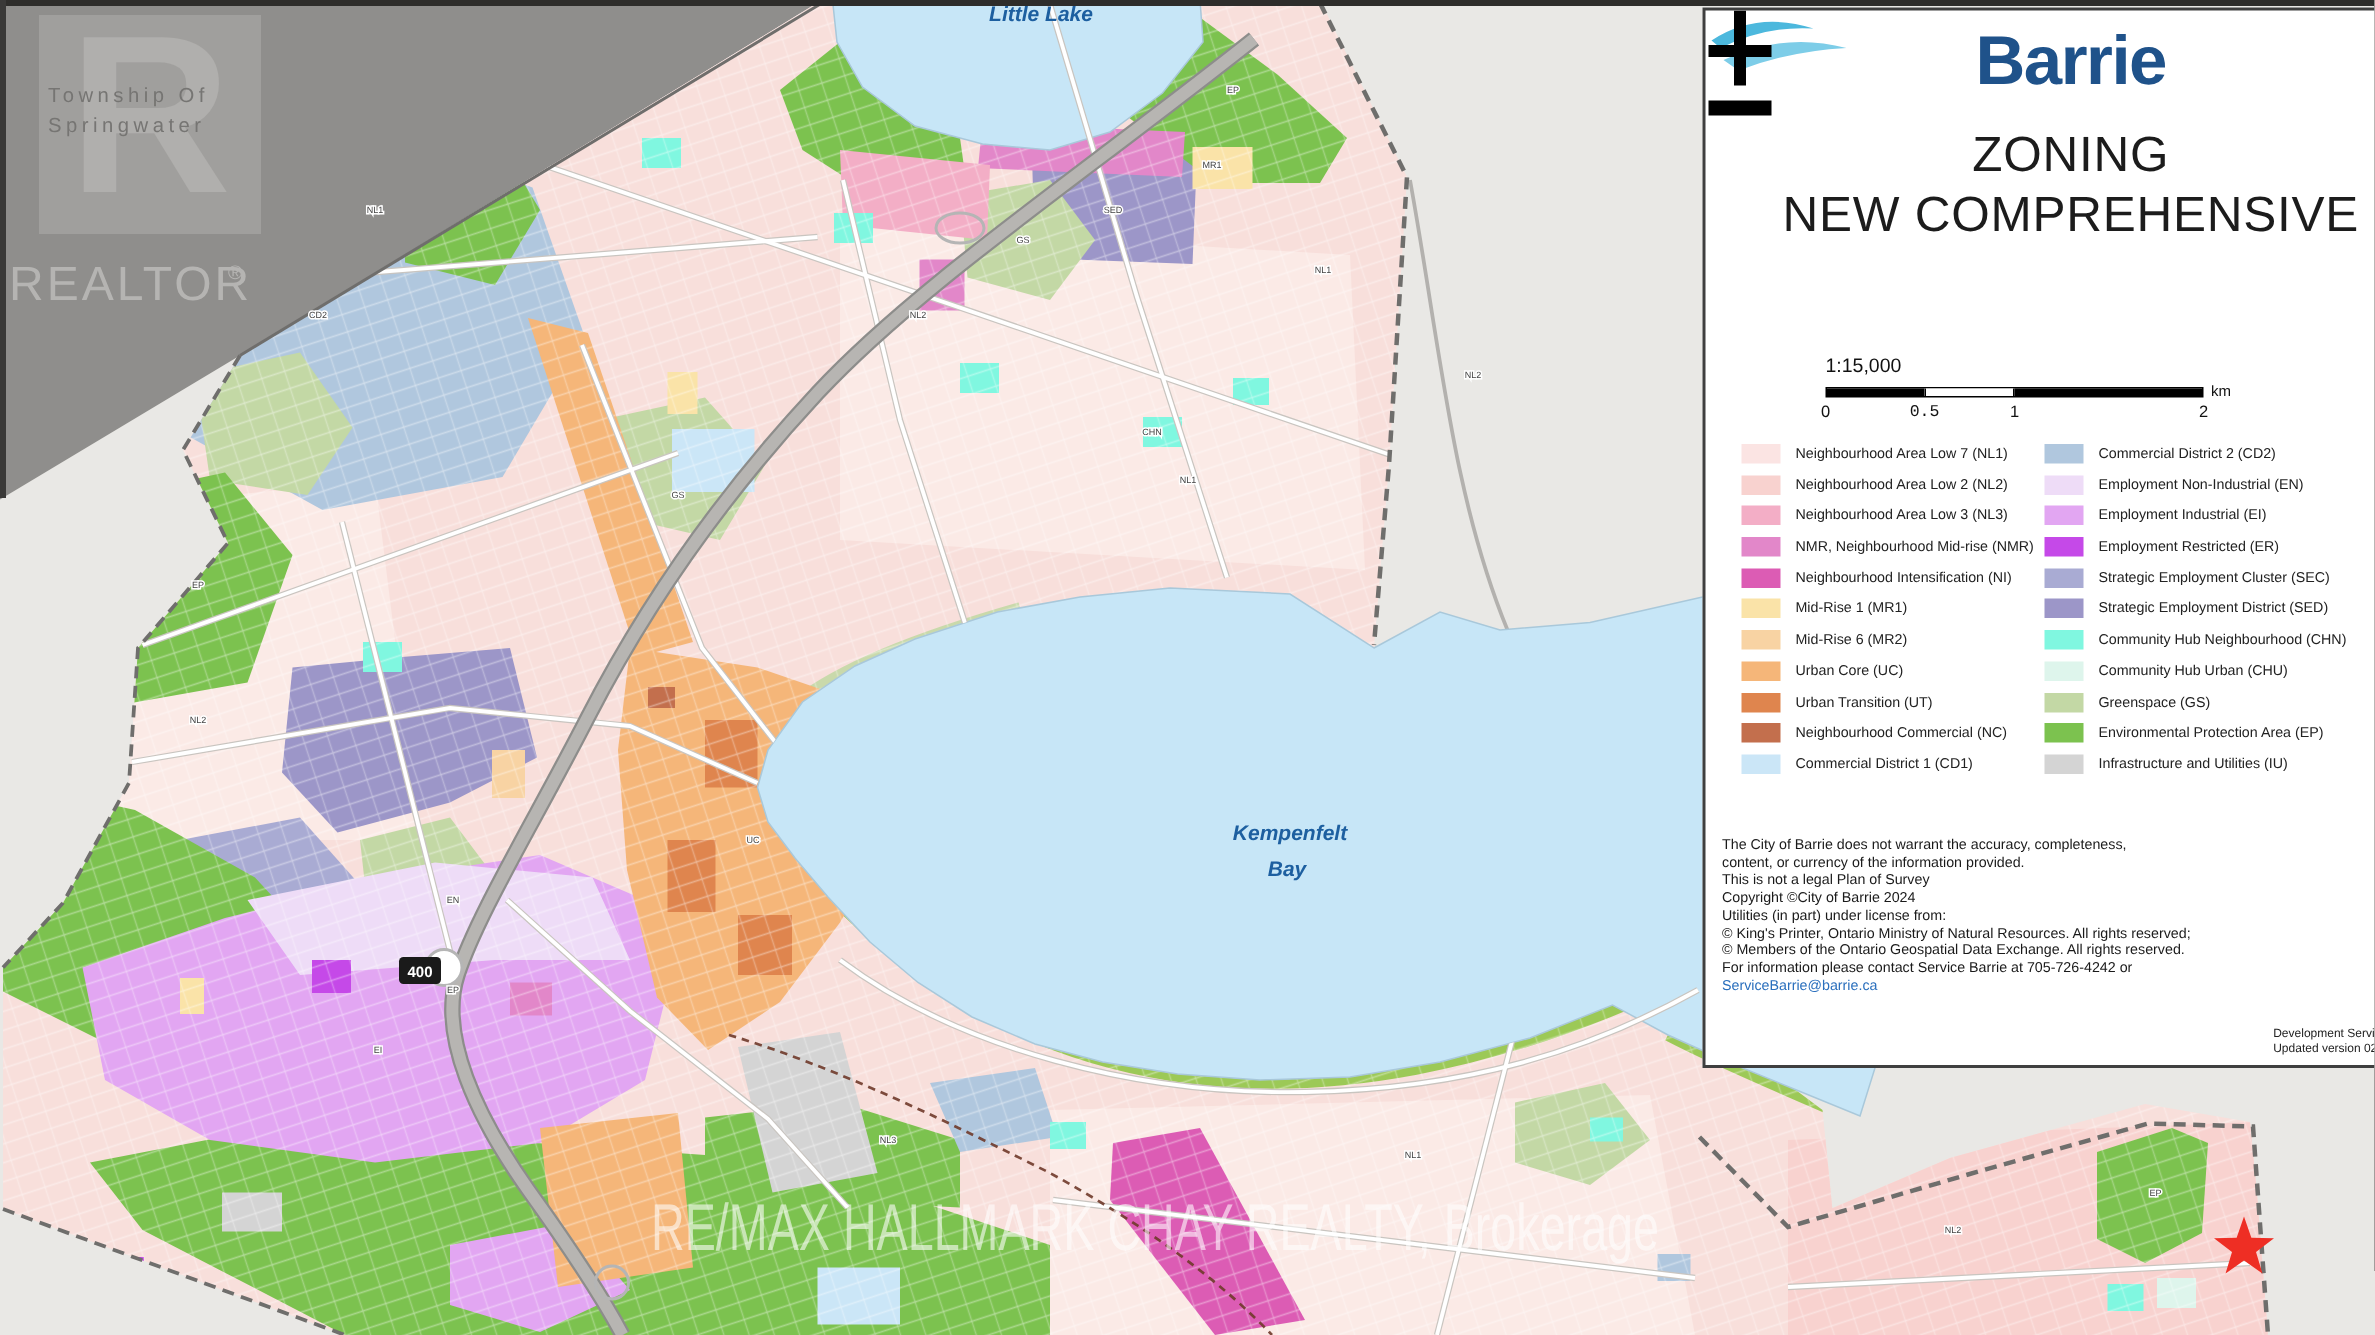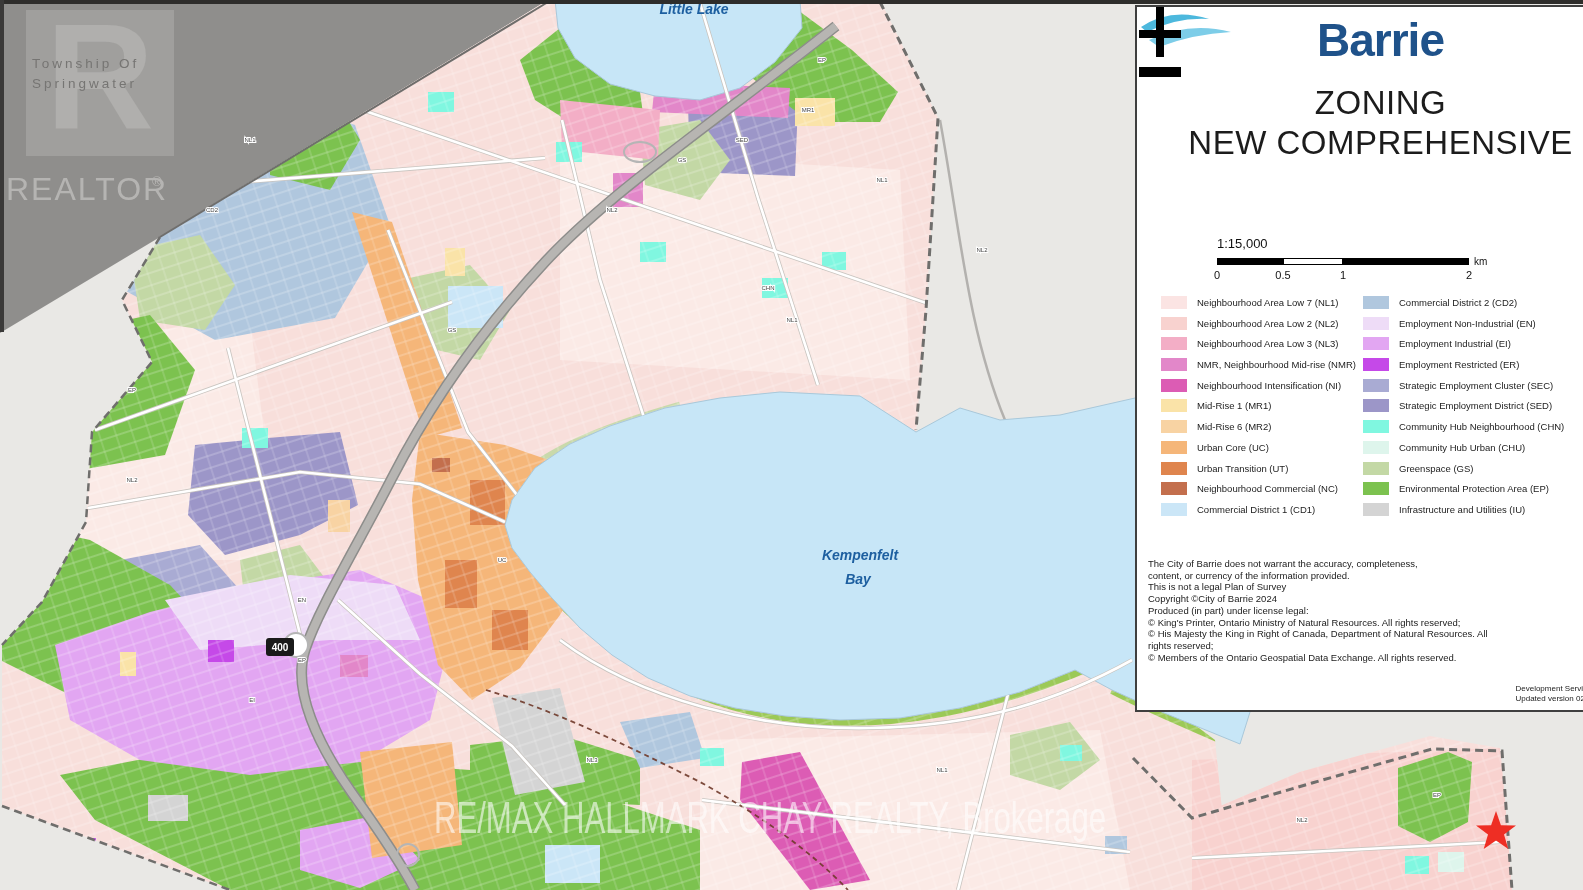"0.5" span { font-family: none -> Liberation Mono, monospace }
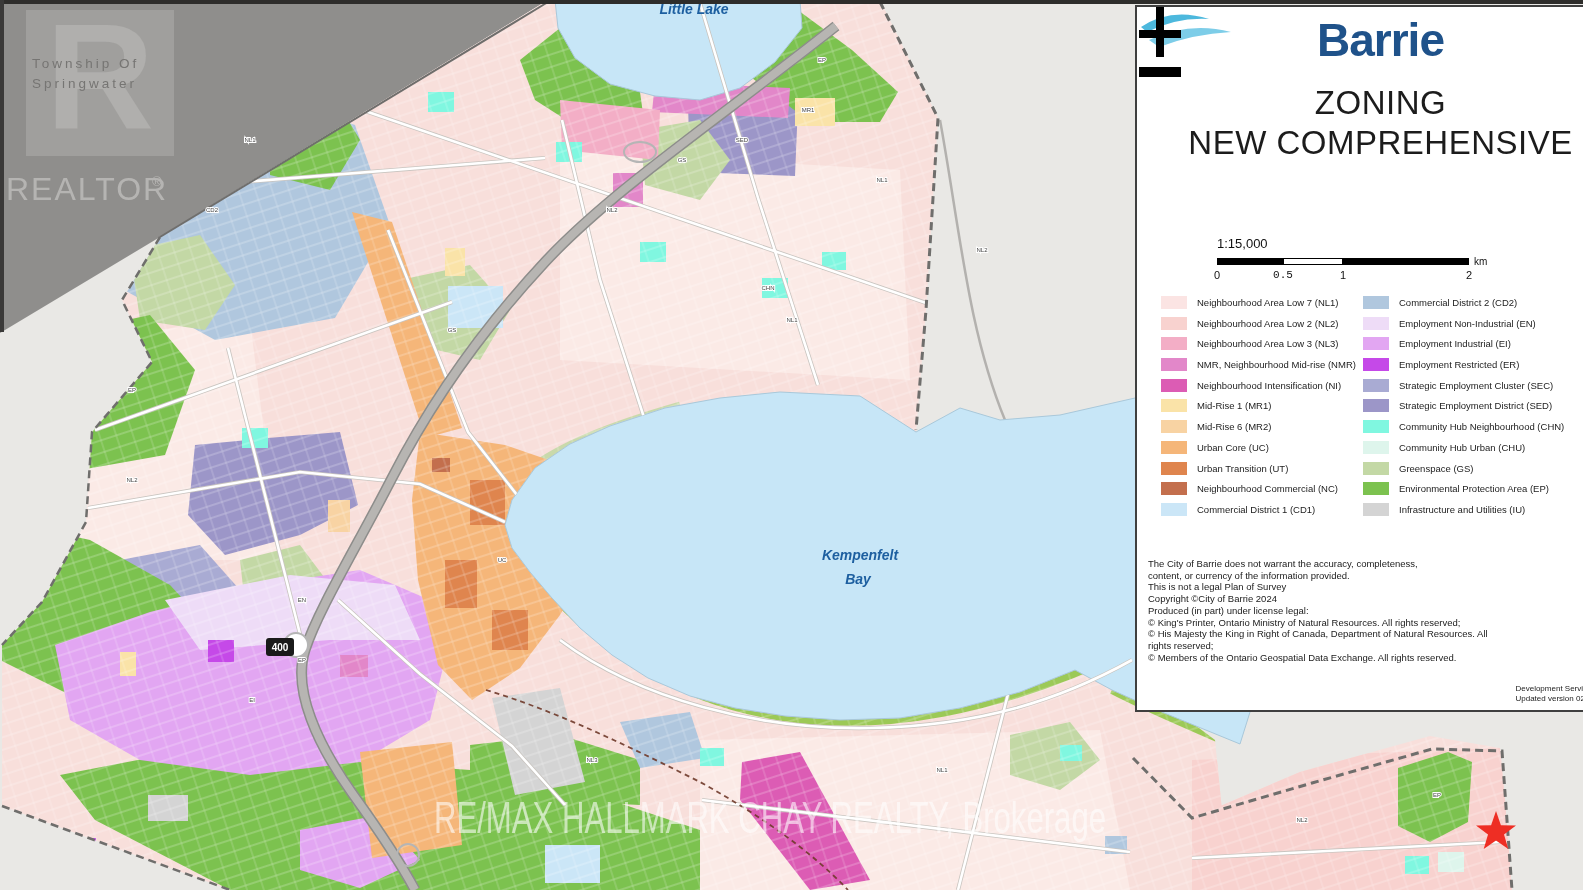"Produced (in part) under license" div { text: Produced (in part) under license legal -> Utilities (in part) under license from }
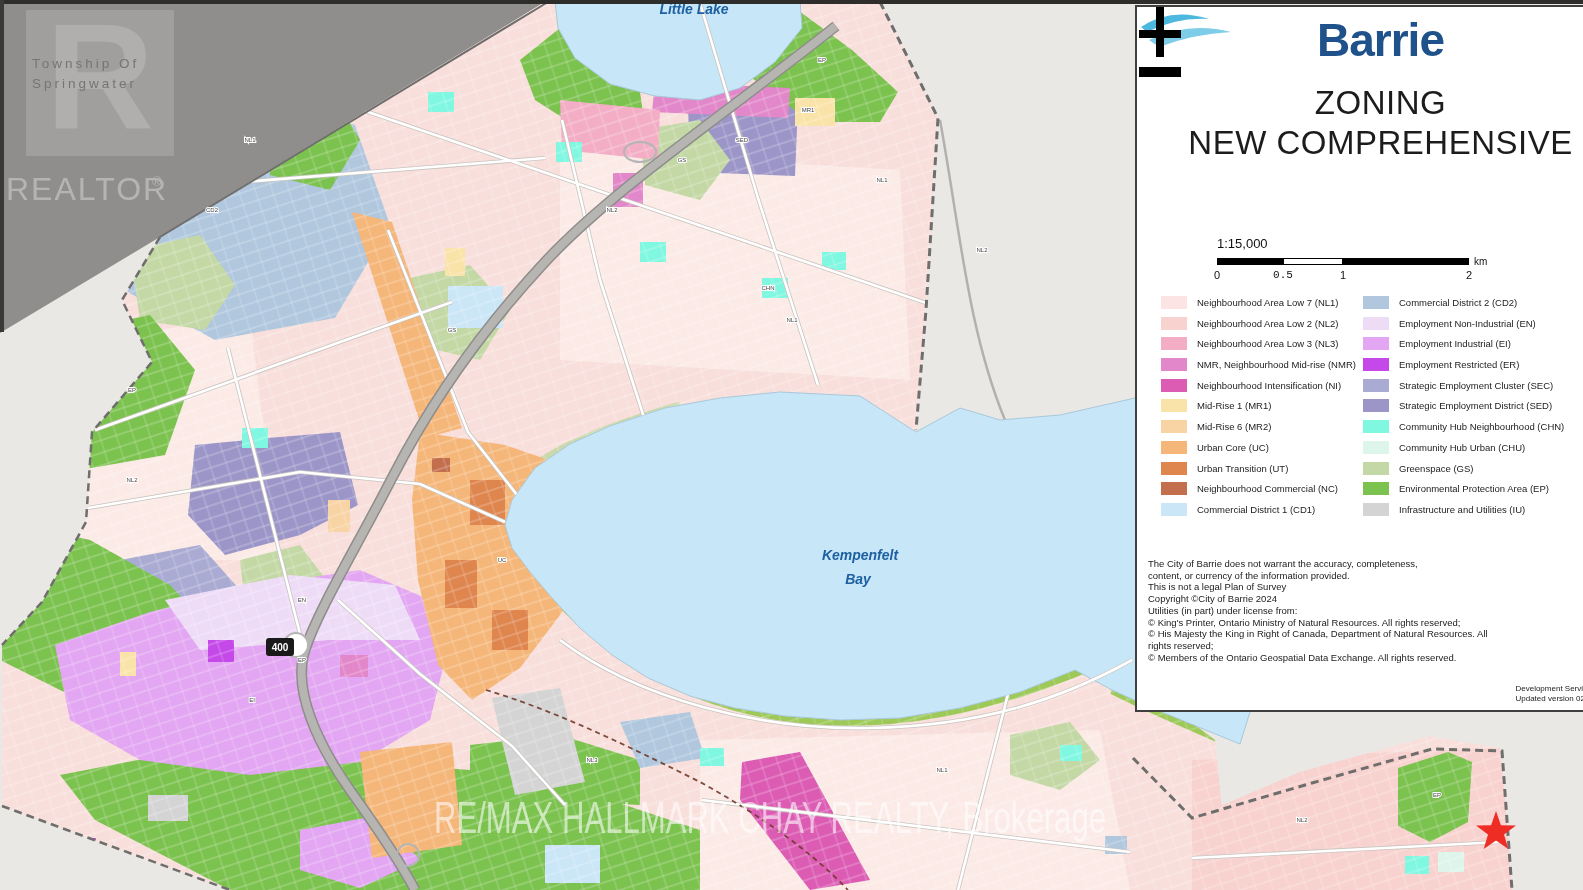"© His Majesty the King" div { html: <div>© His Majesty the King in Right of Canada, Department of Natural Resources. All rights reserved;</div> -> none }
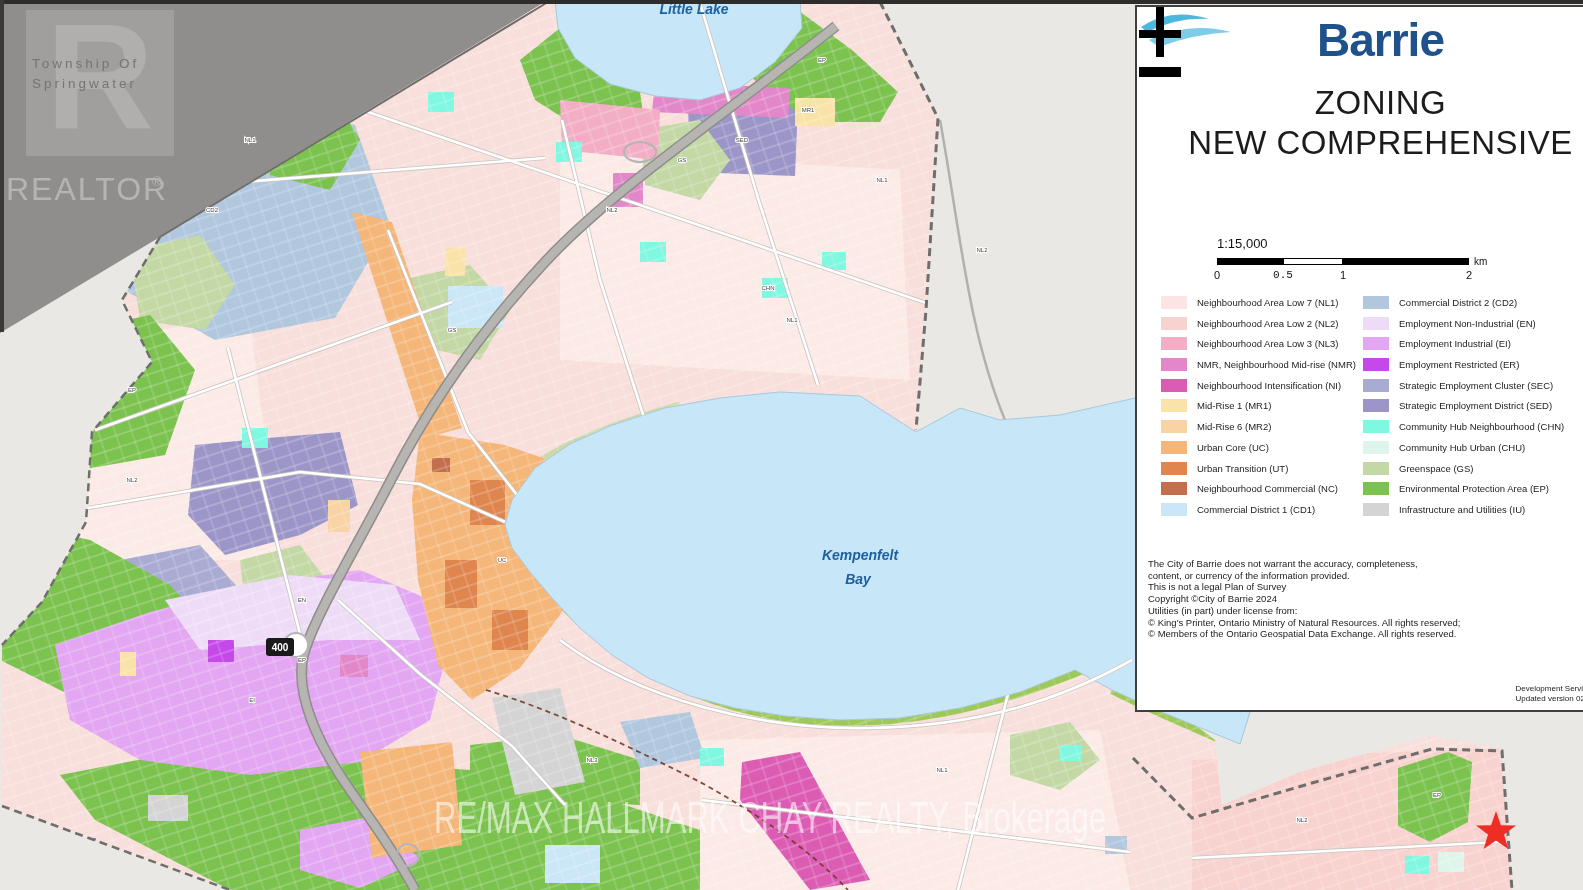"For information please contact Service" div { html: none -> <div><span>For information please contact Service Barrie at 705-726-4242 or </span><span>ServiceBarrie@barrie.ca</span></div> }
